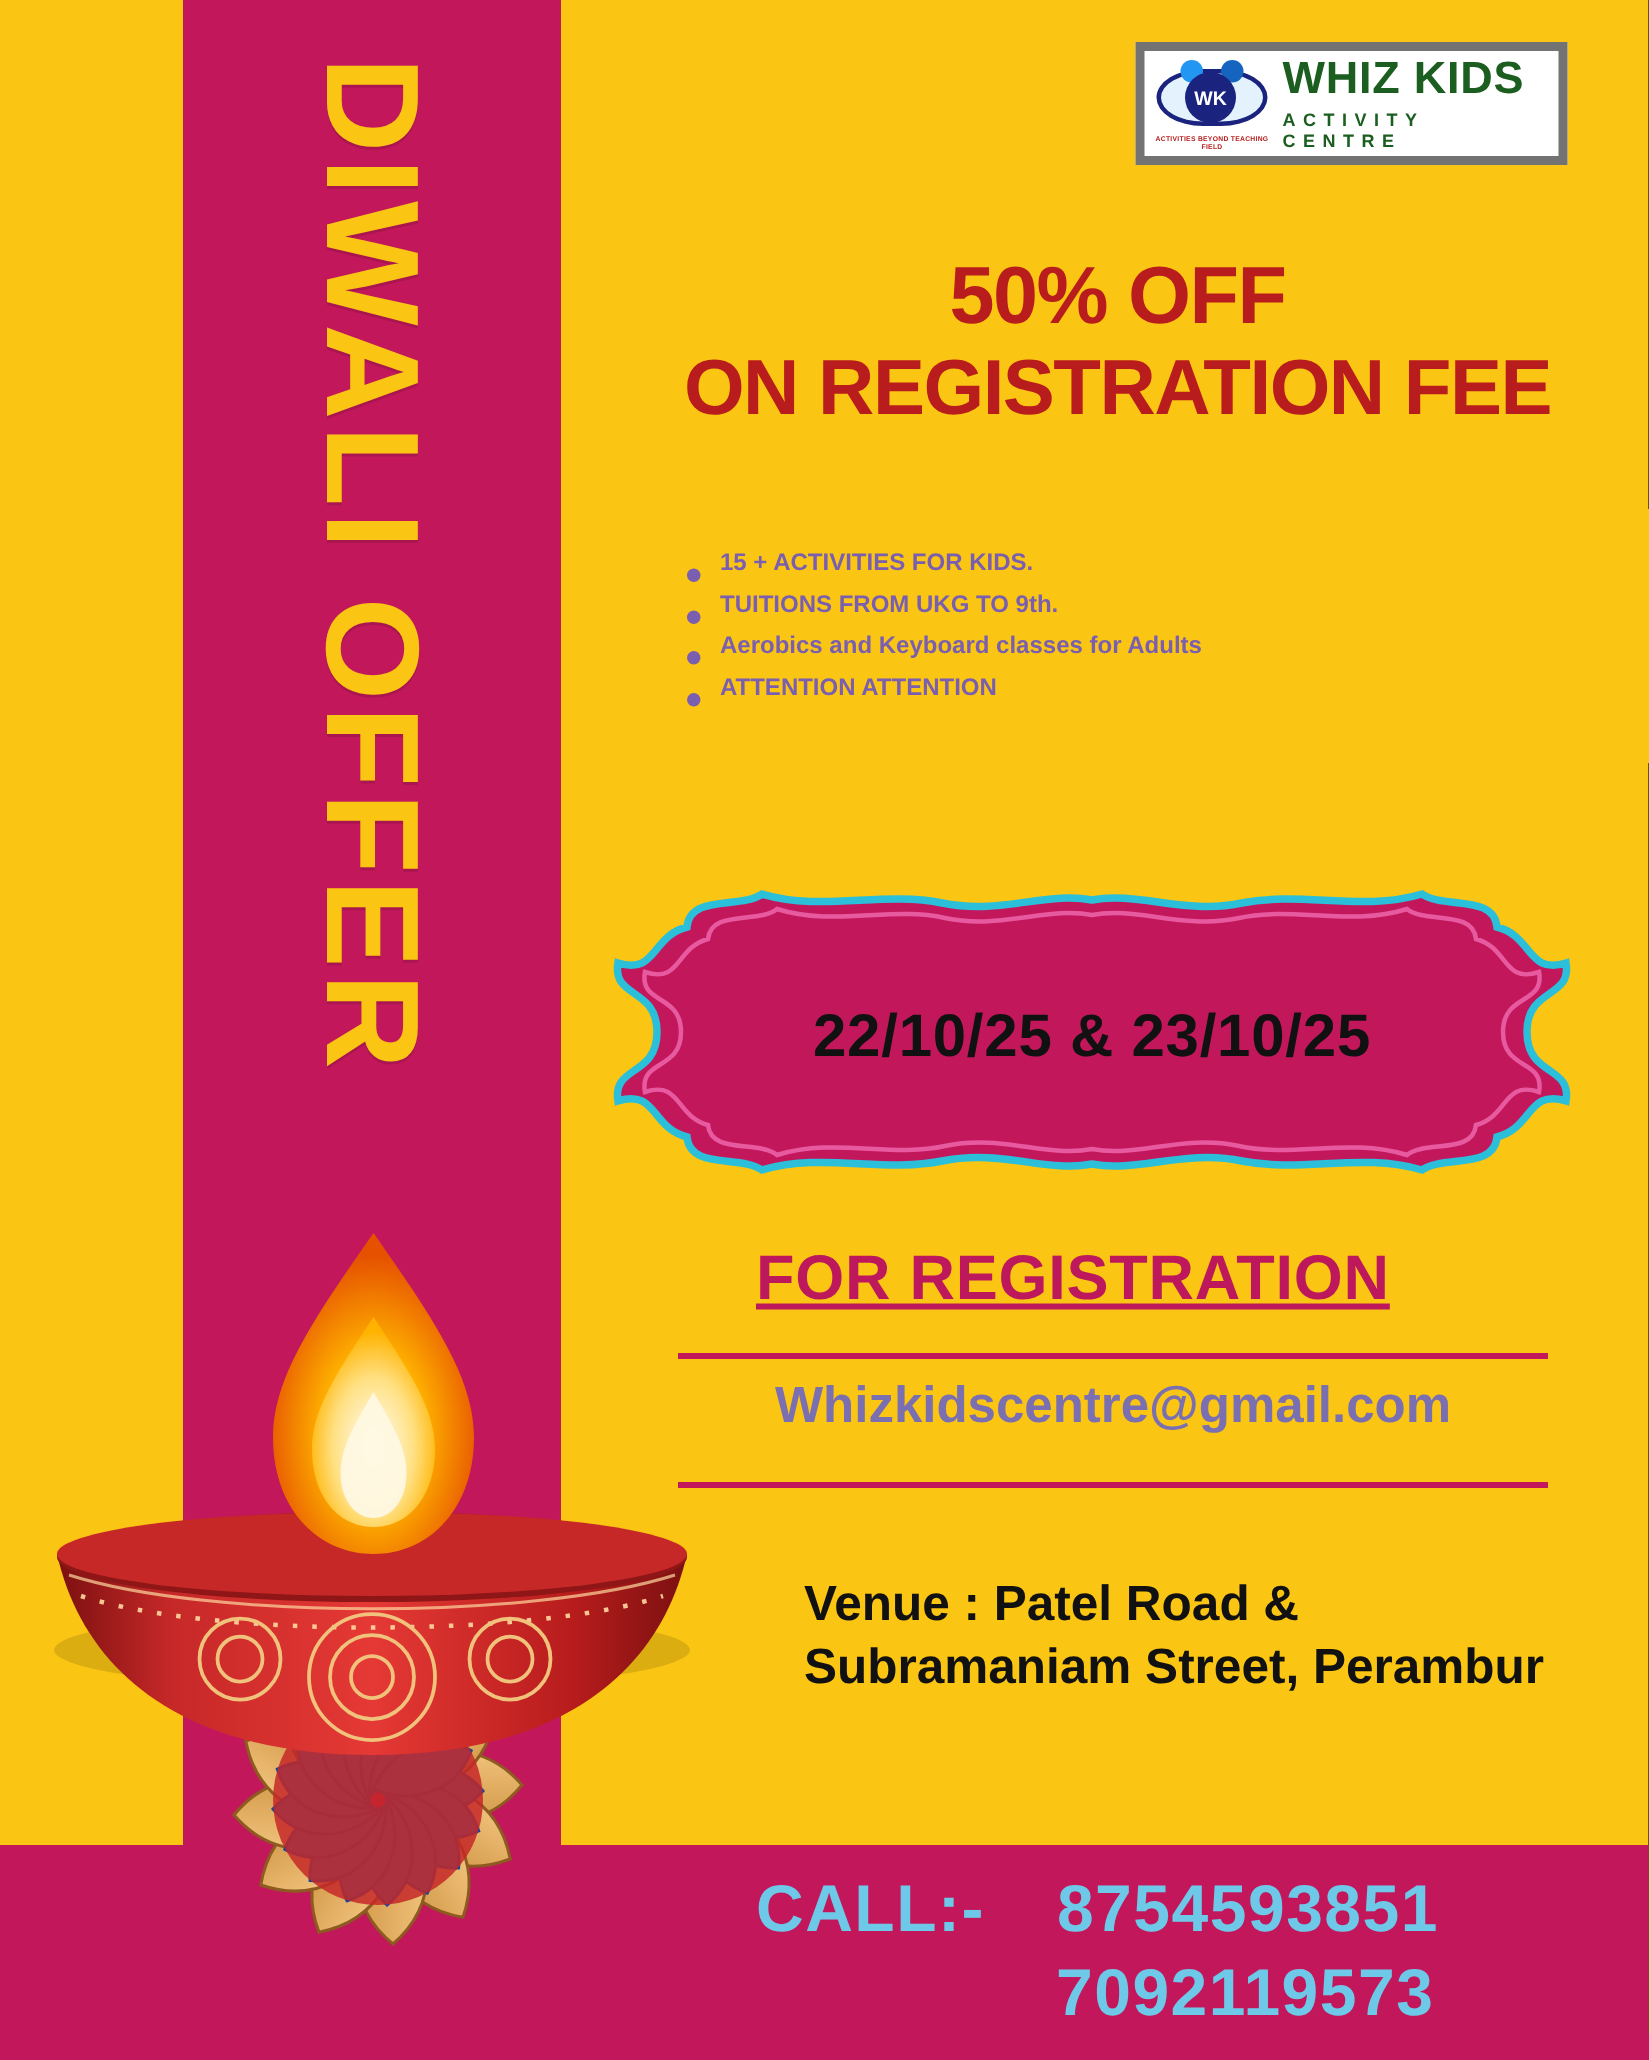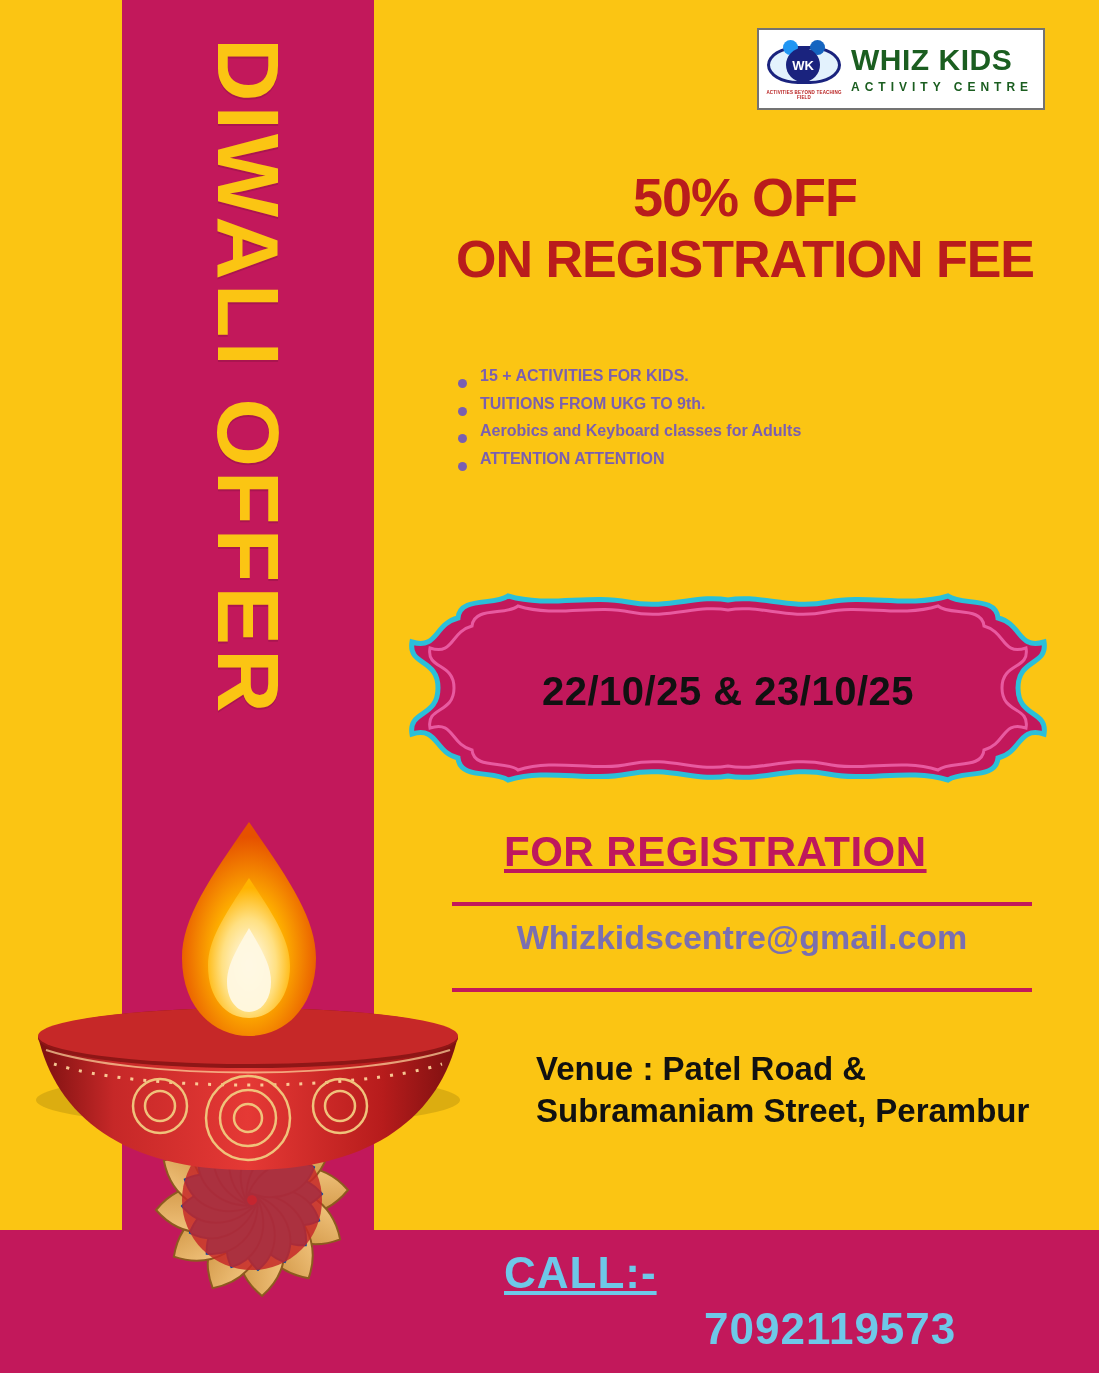"WK" .logo-box { border: 2px solid #737373 -> 6px solid #737373 }
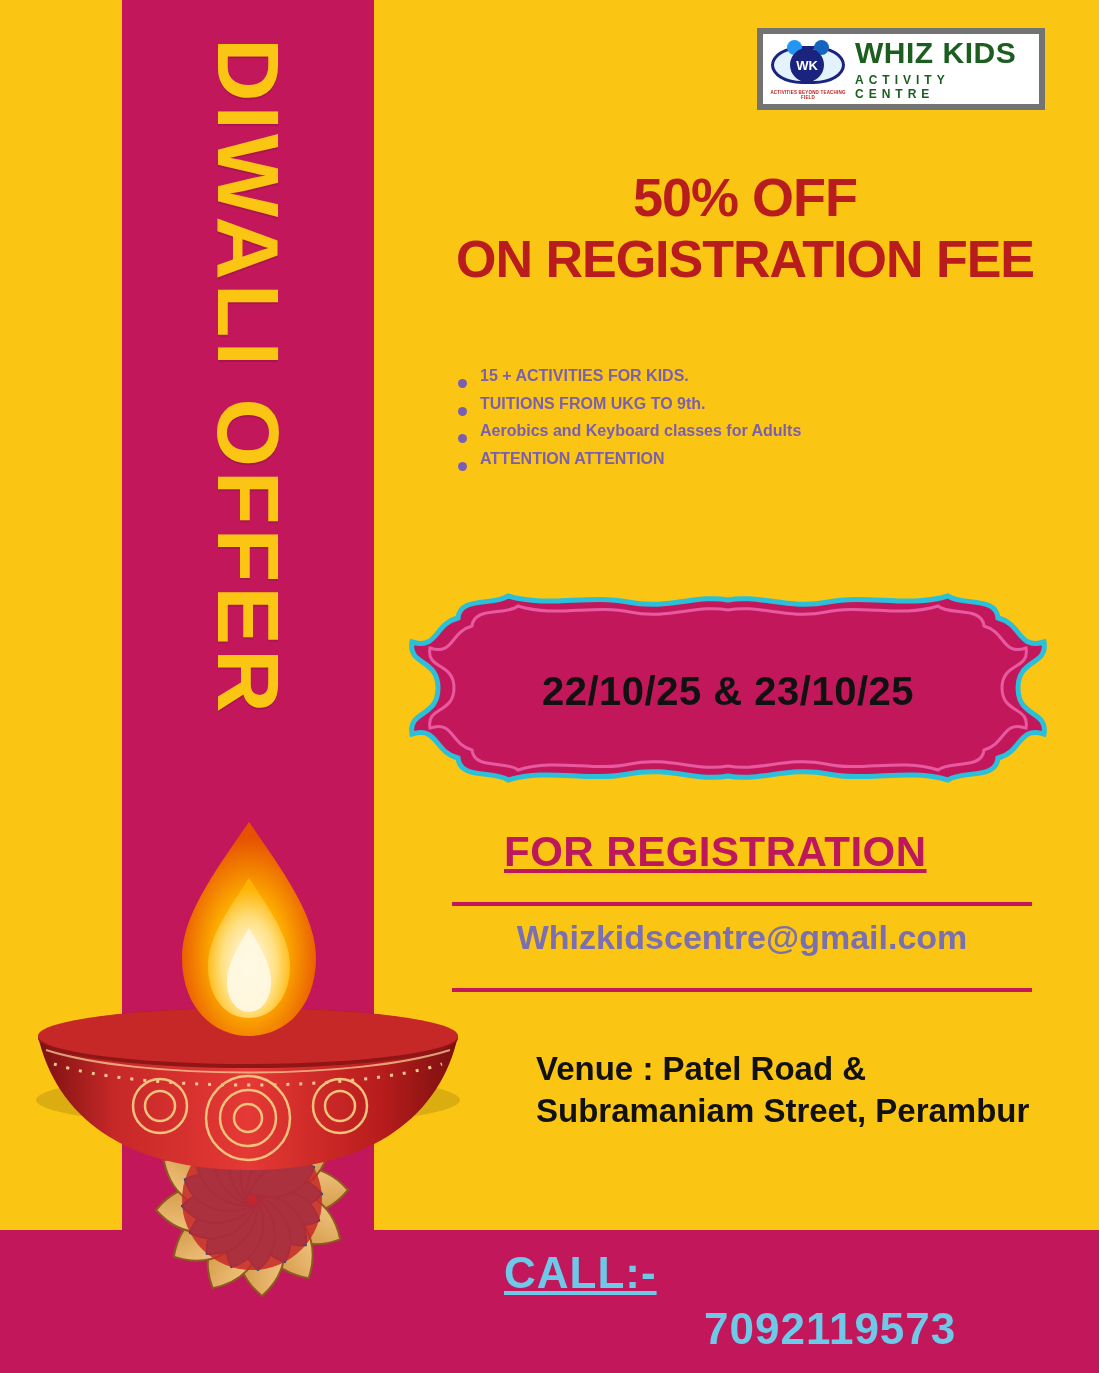"CALL:-" .call .row { text-decoration: underline -> none }
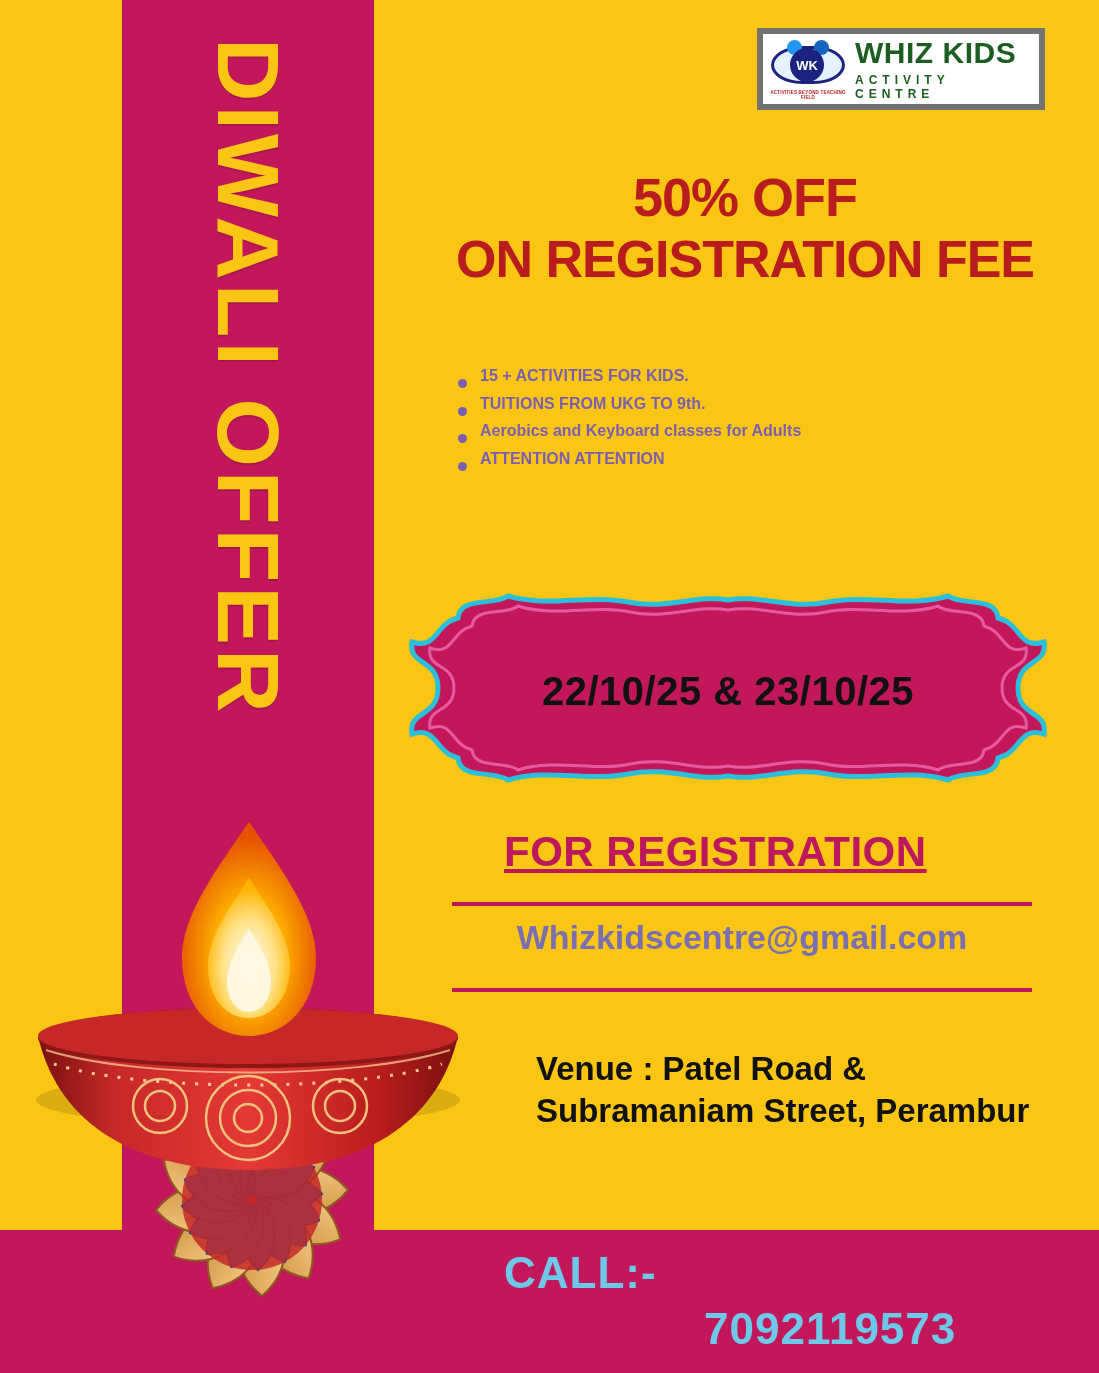"8754593851" div { html: none -> <div>8754593851</div> }
